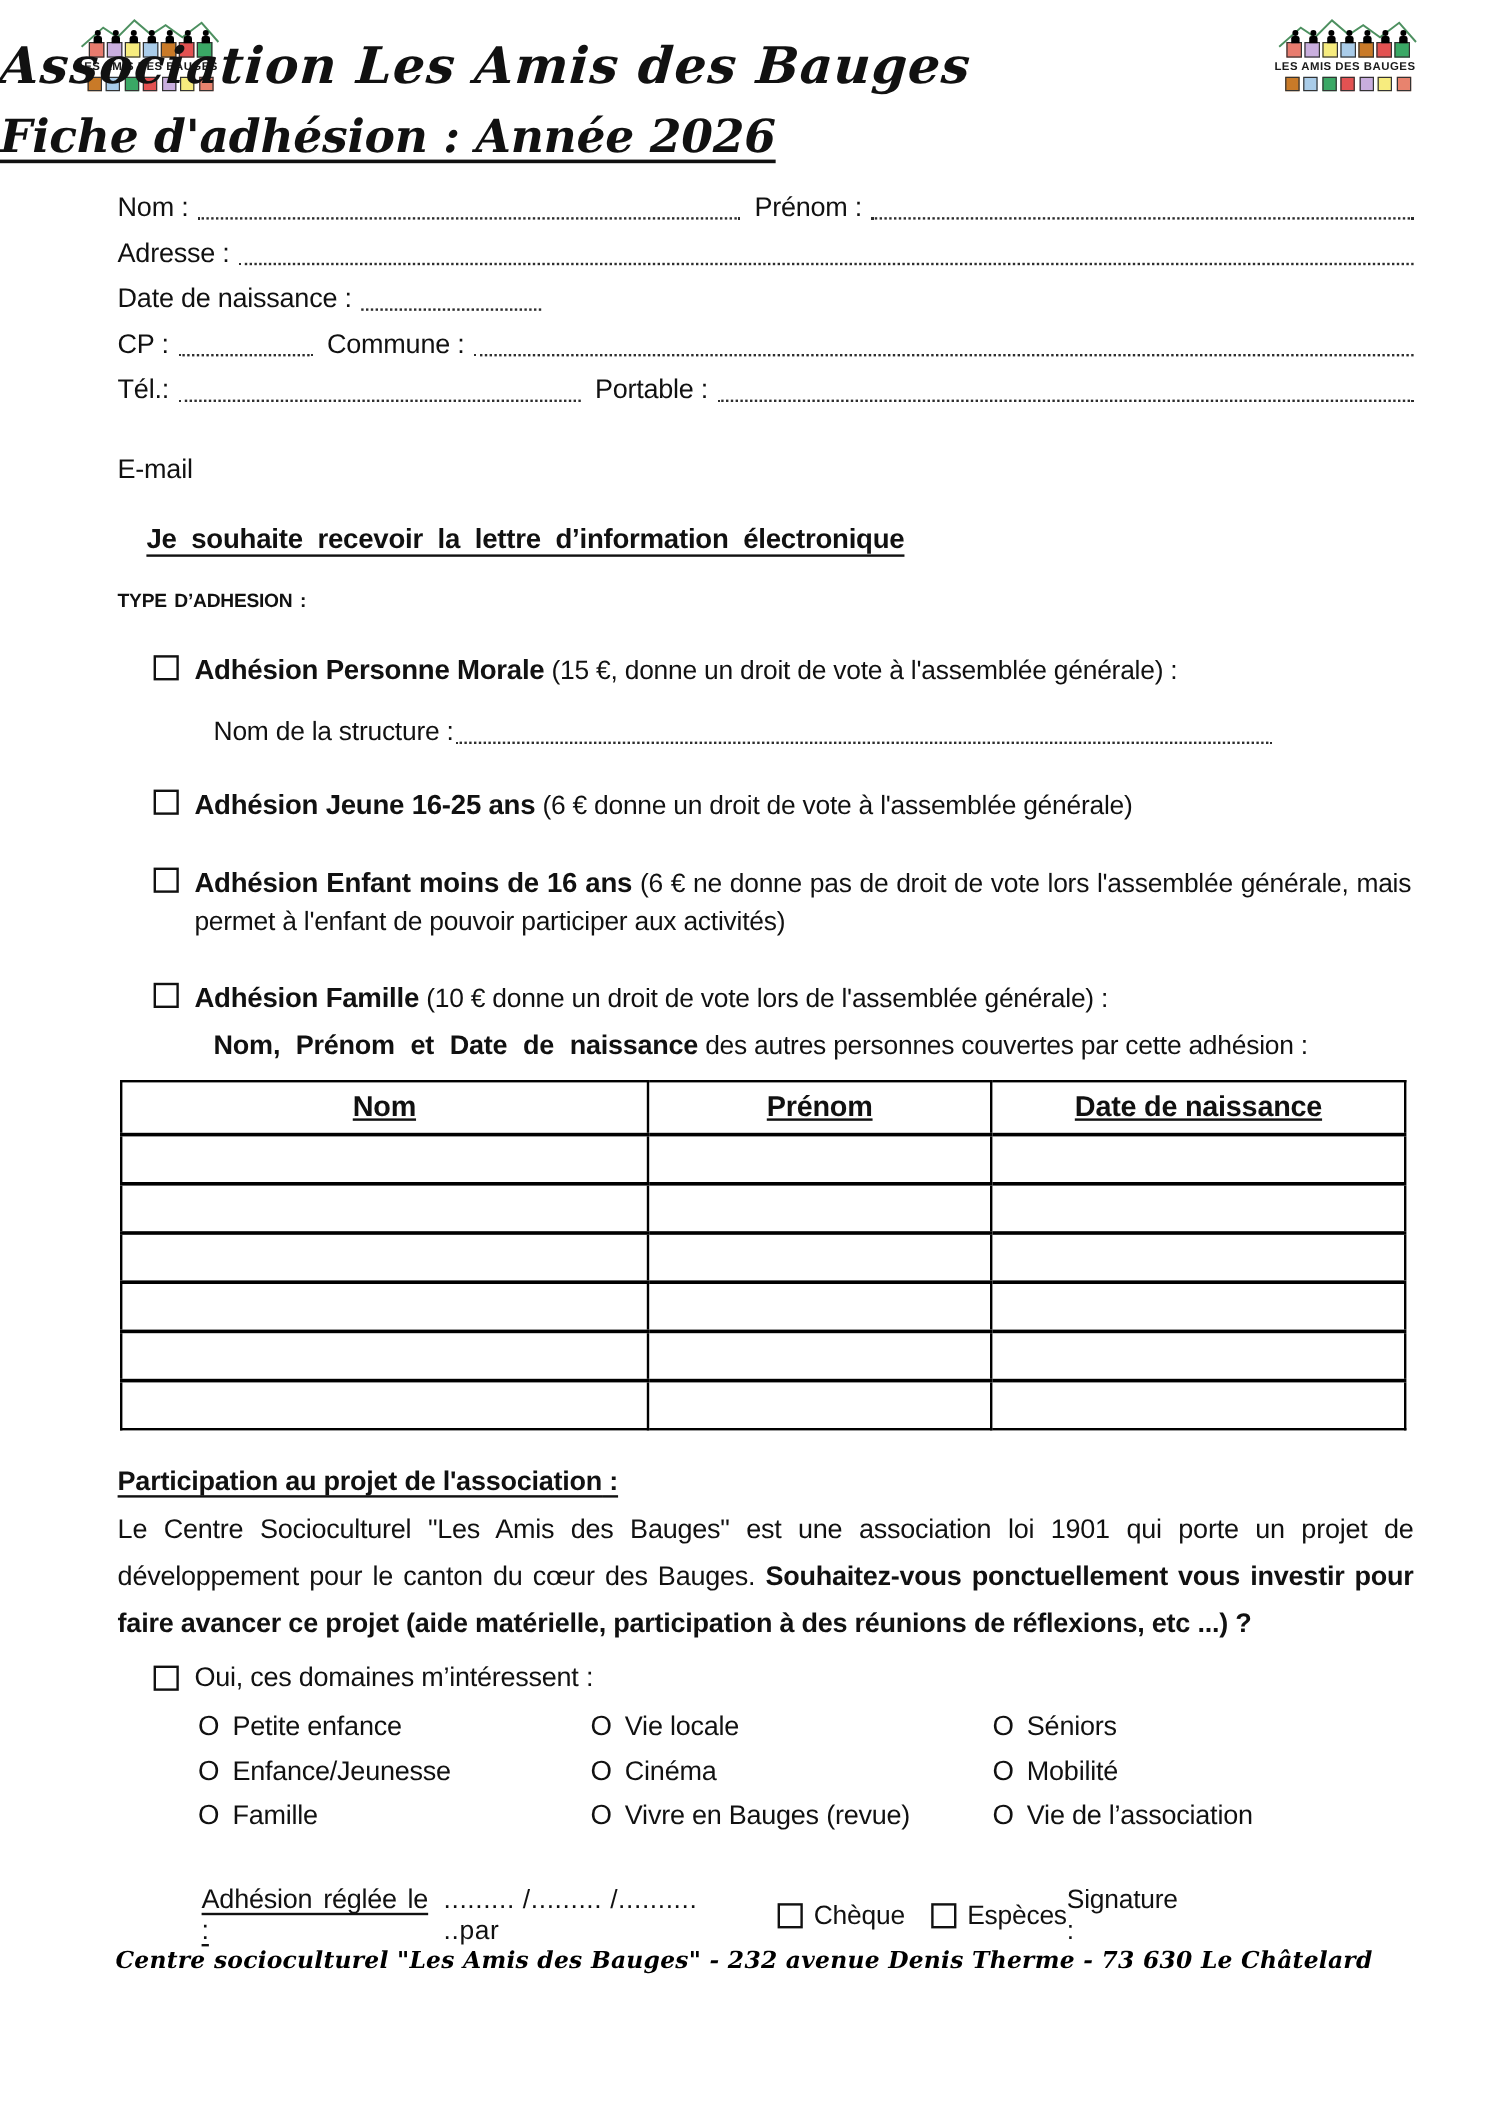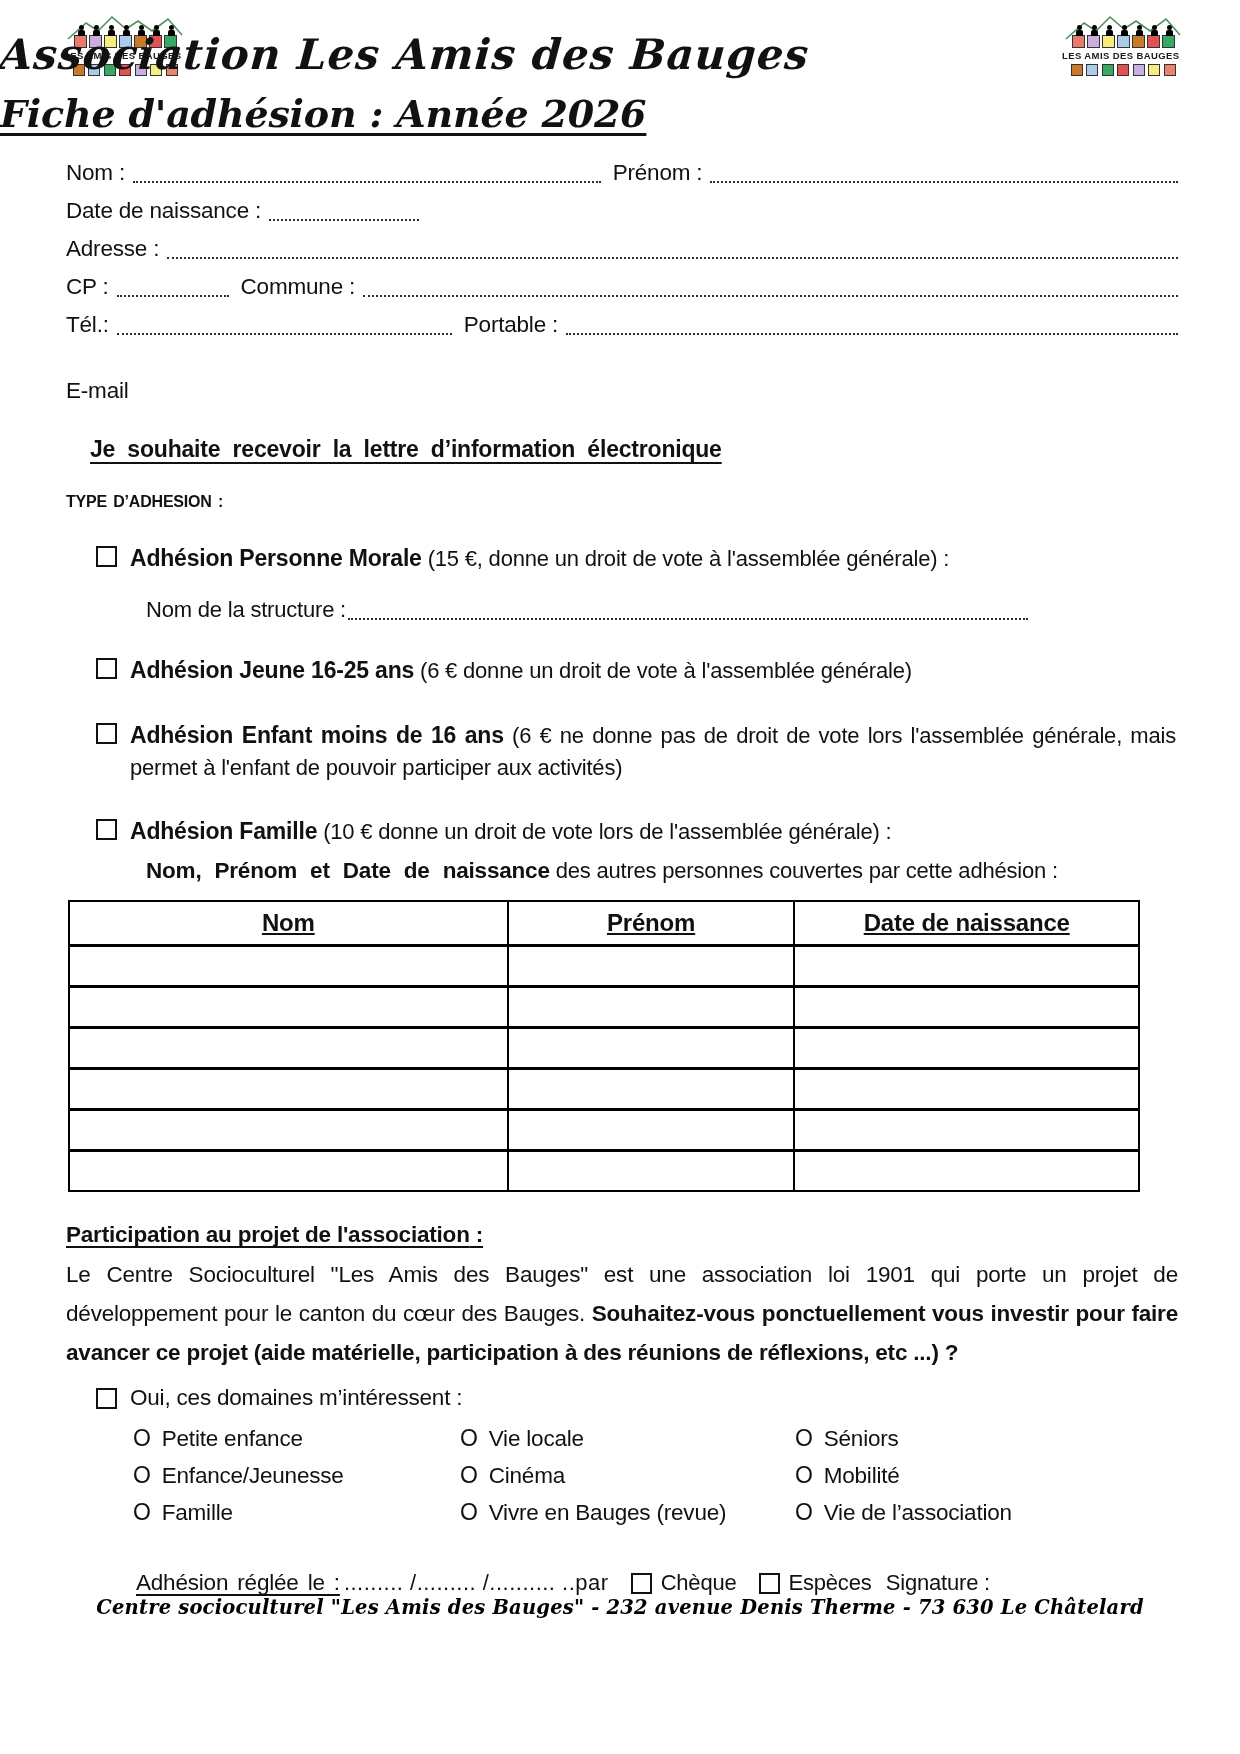"Nom :" .content { margin-left: none -> 32px }
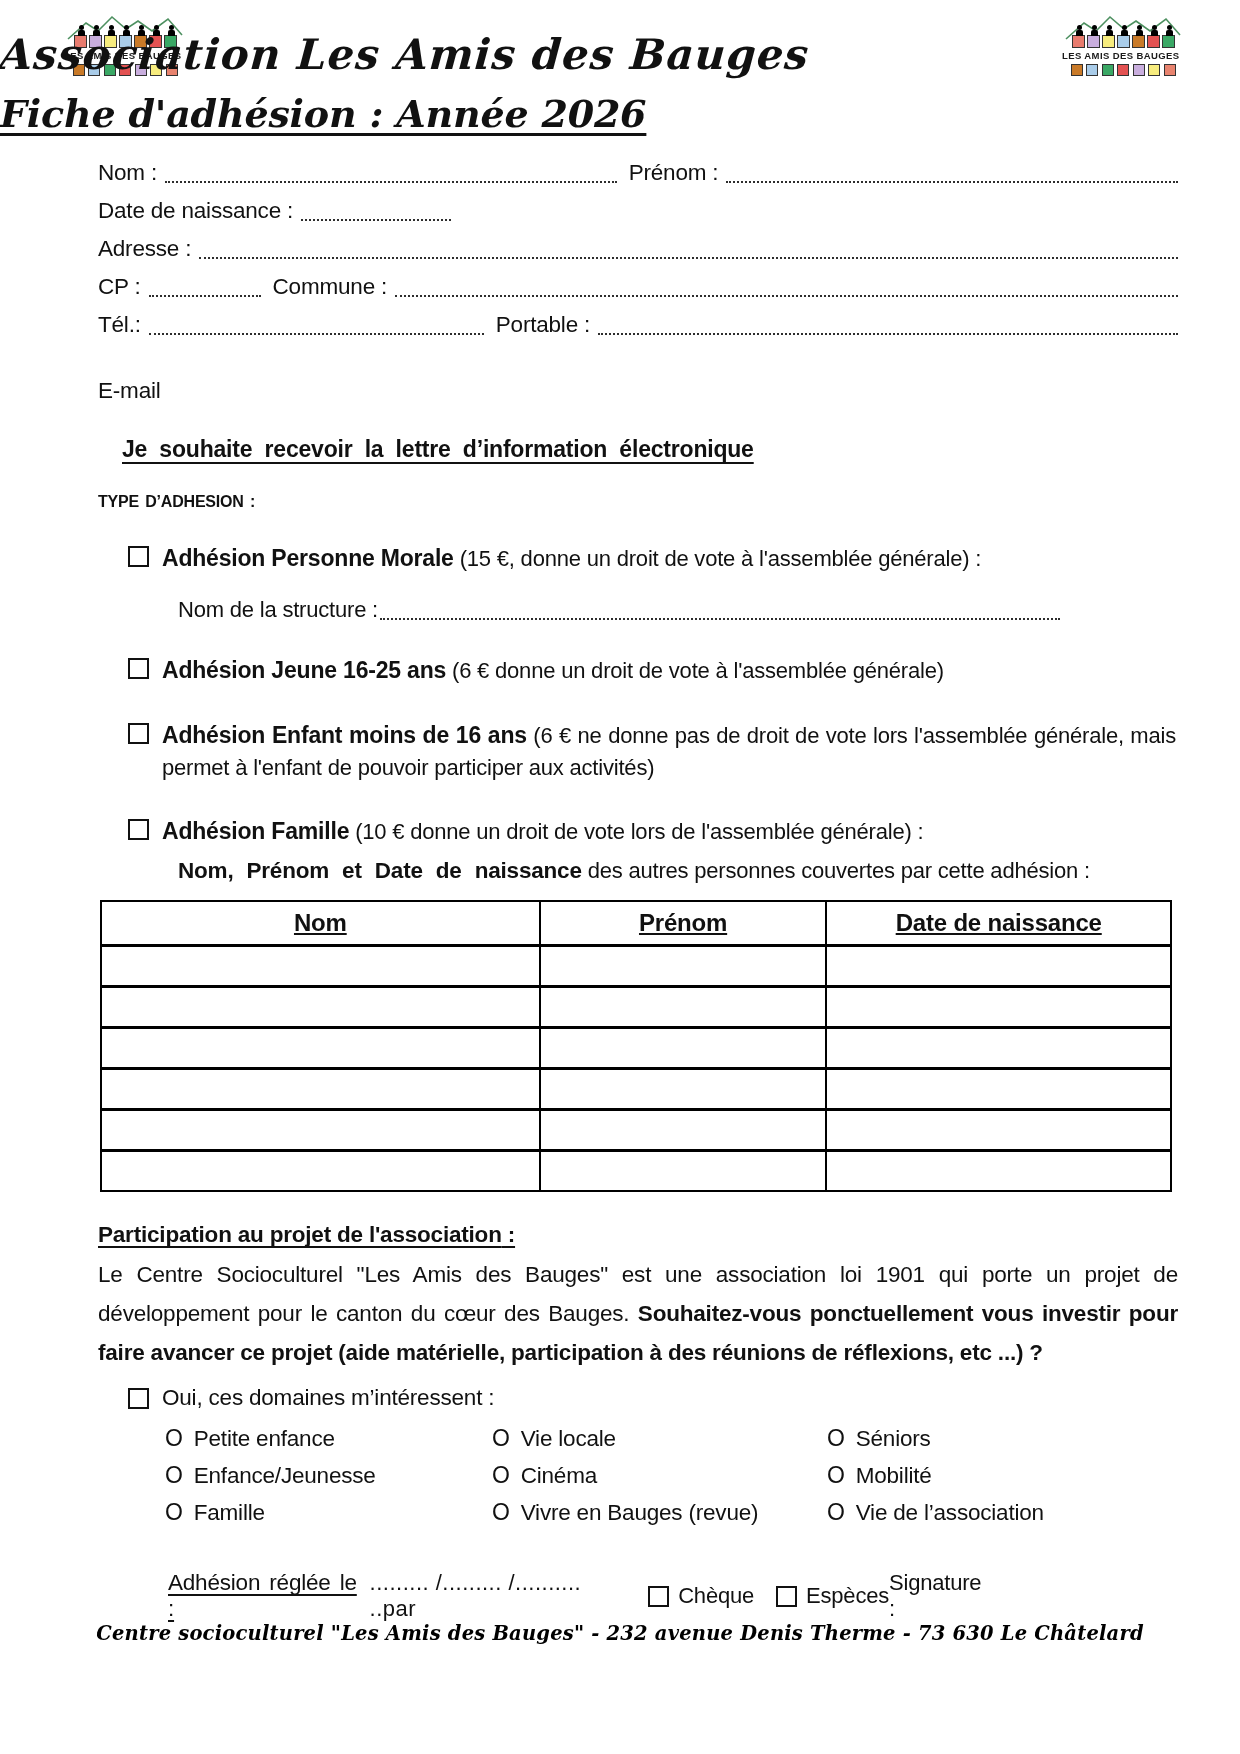"Date de naissance :" div.frow { order: before "Adresse :" -> after "Adresse :" }
